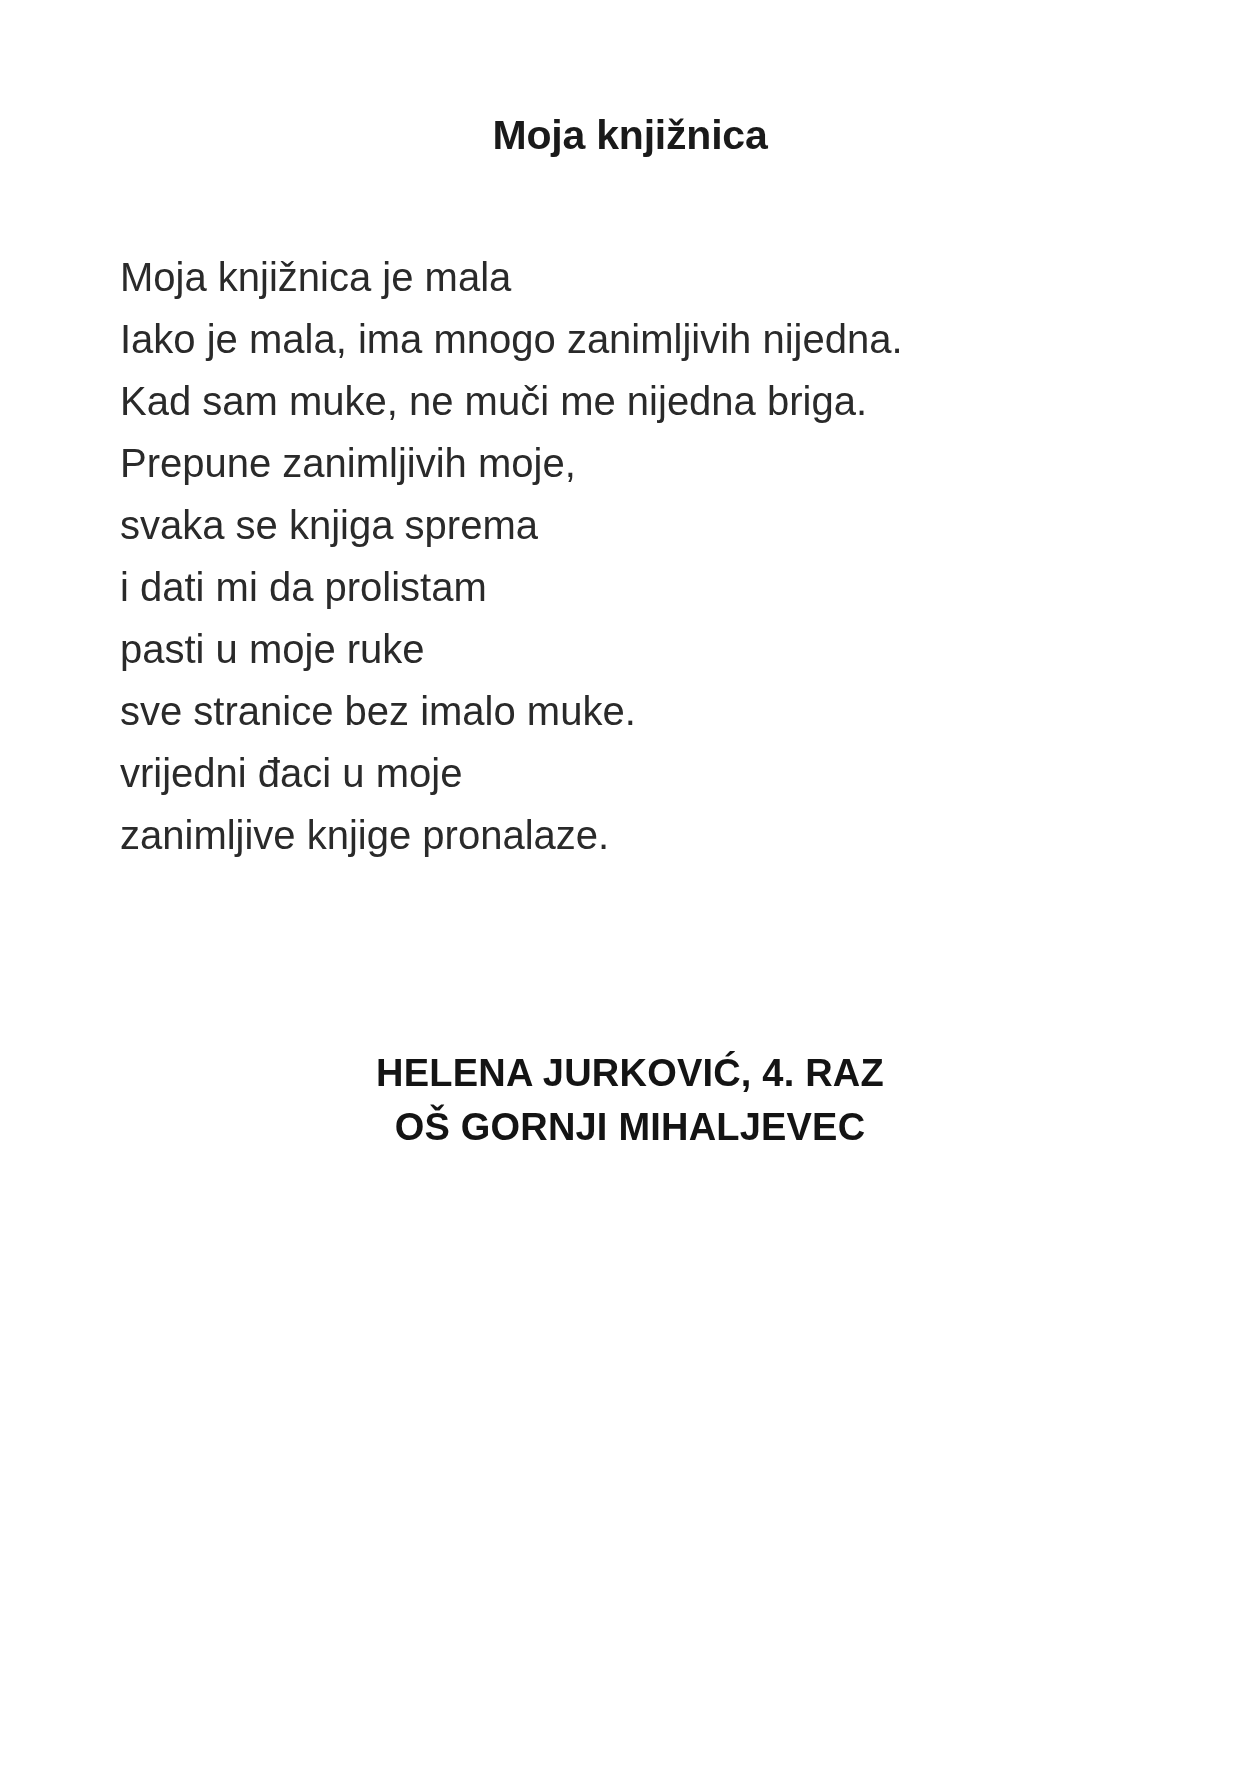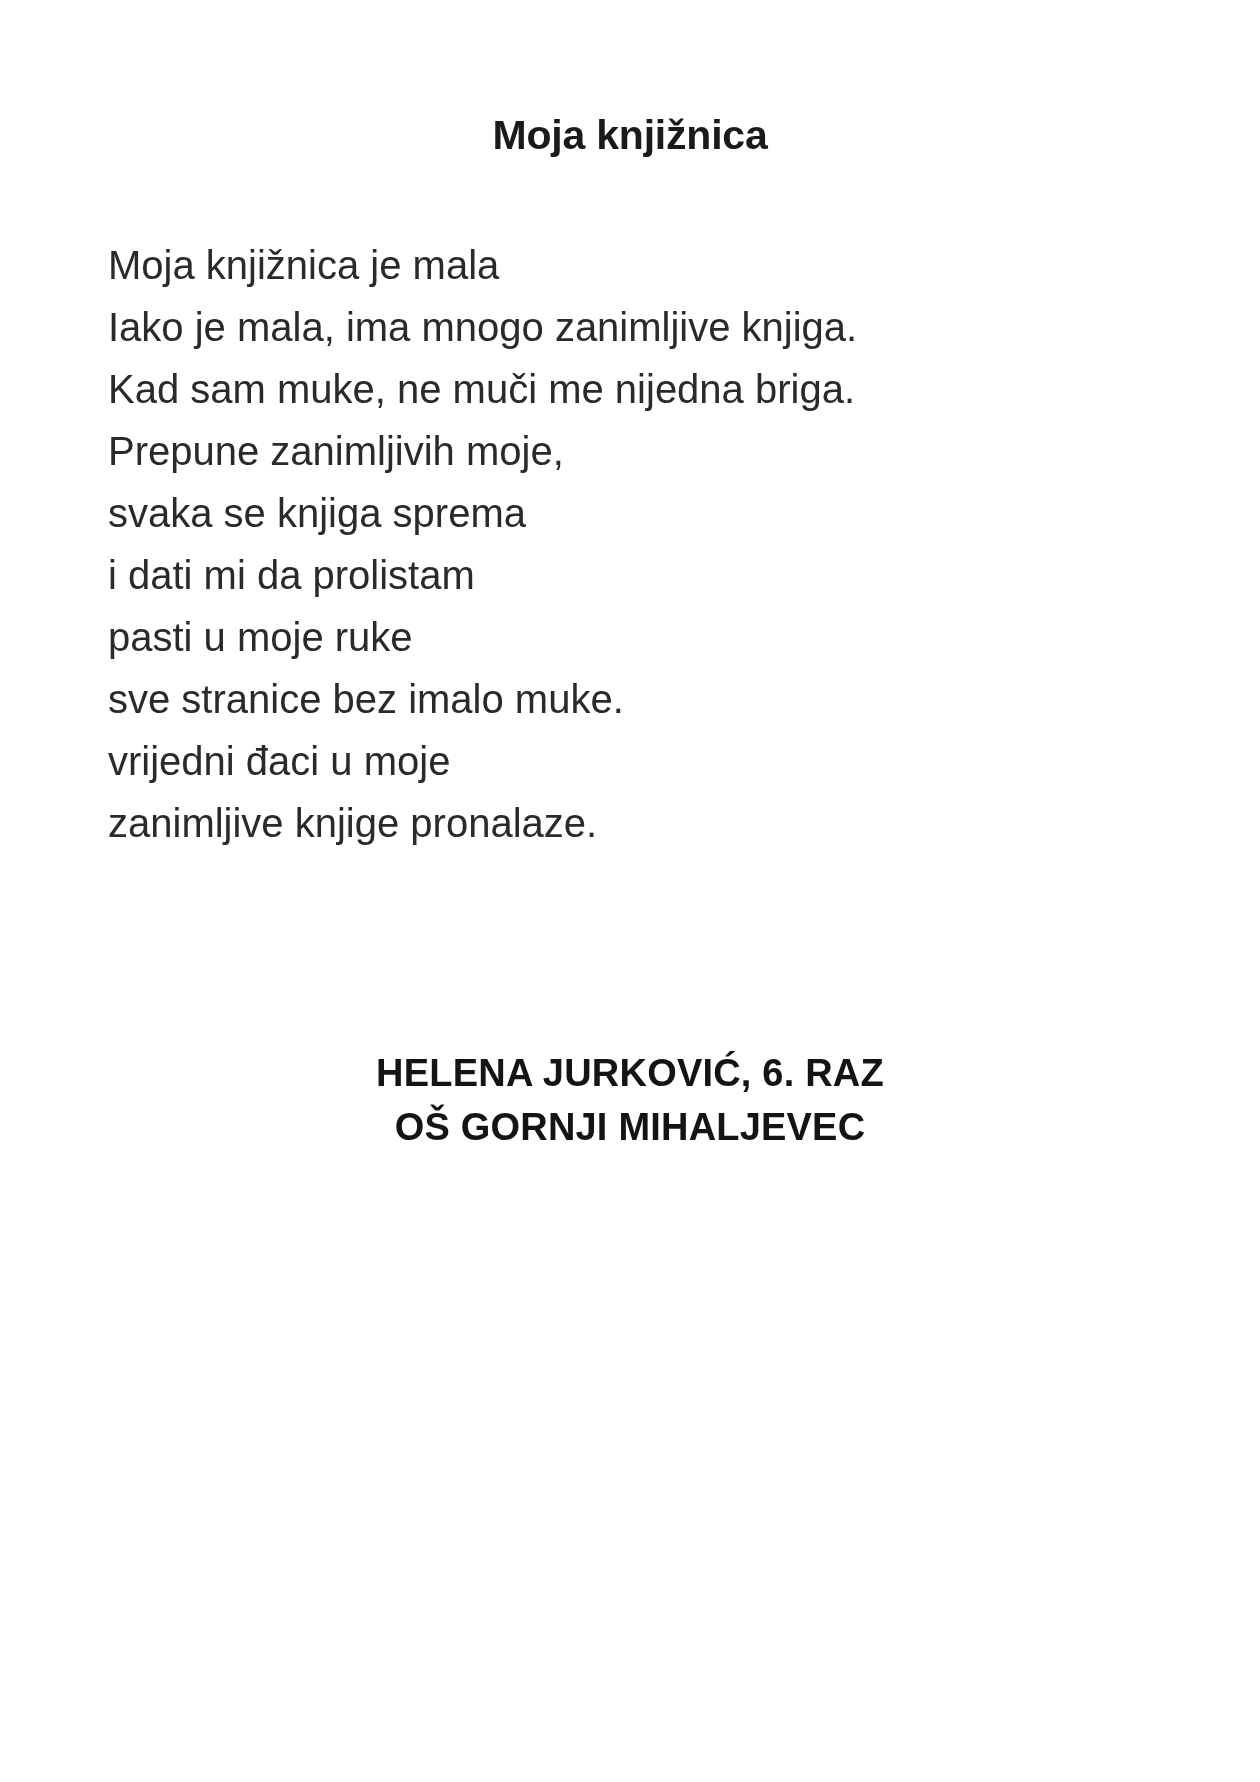"Moja knjižnica je mala" .poem { margin: 2px -> 14px }
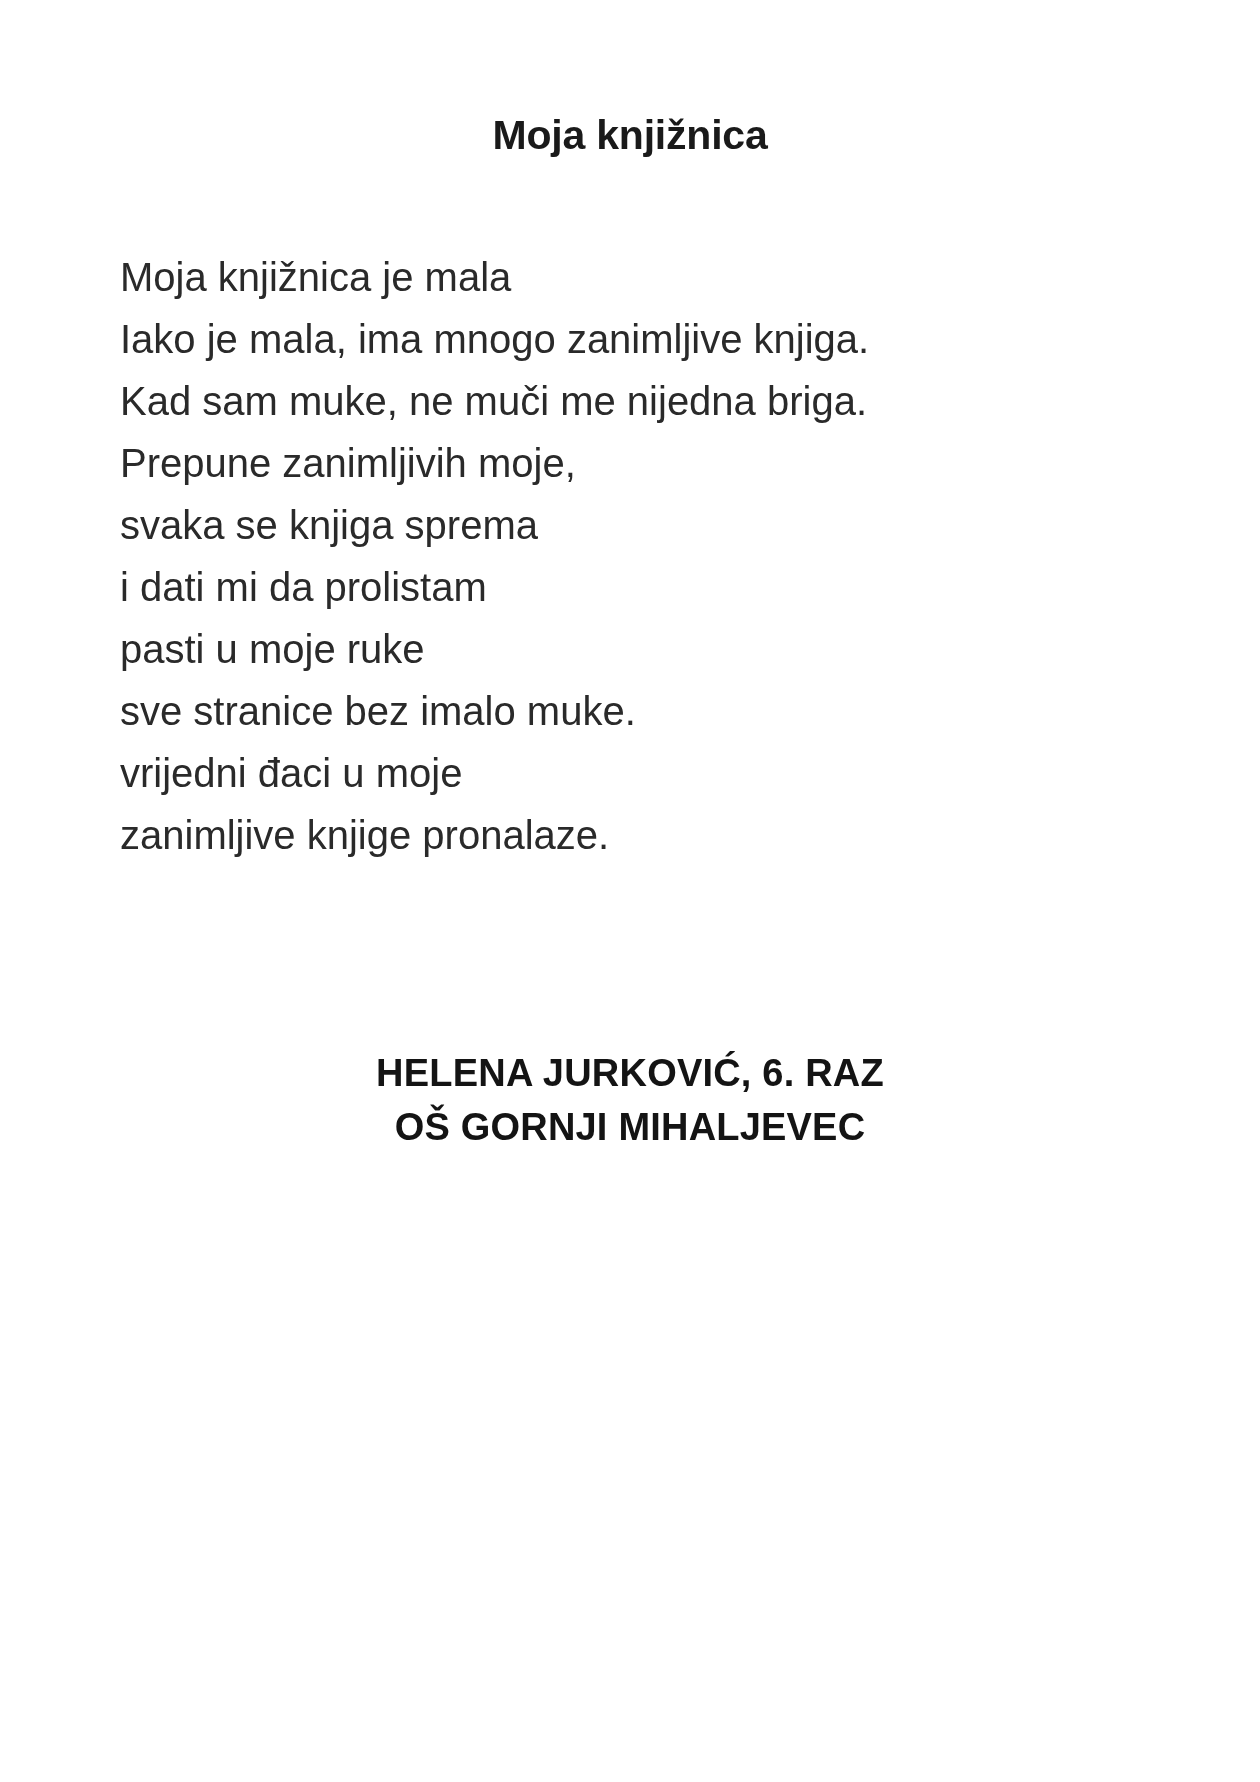"Iako je mala, ima mnogo" li { text: zanimljive knjiga -> zanimljivih nijedna }
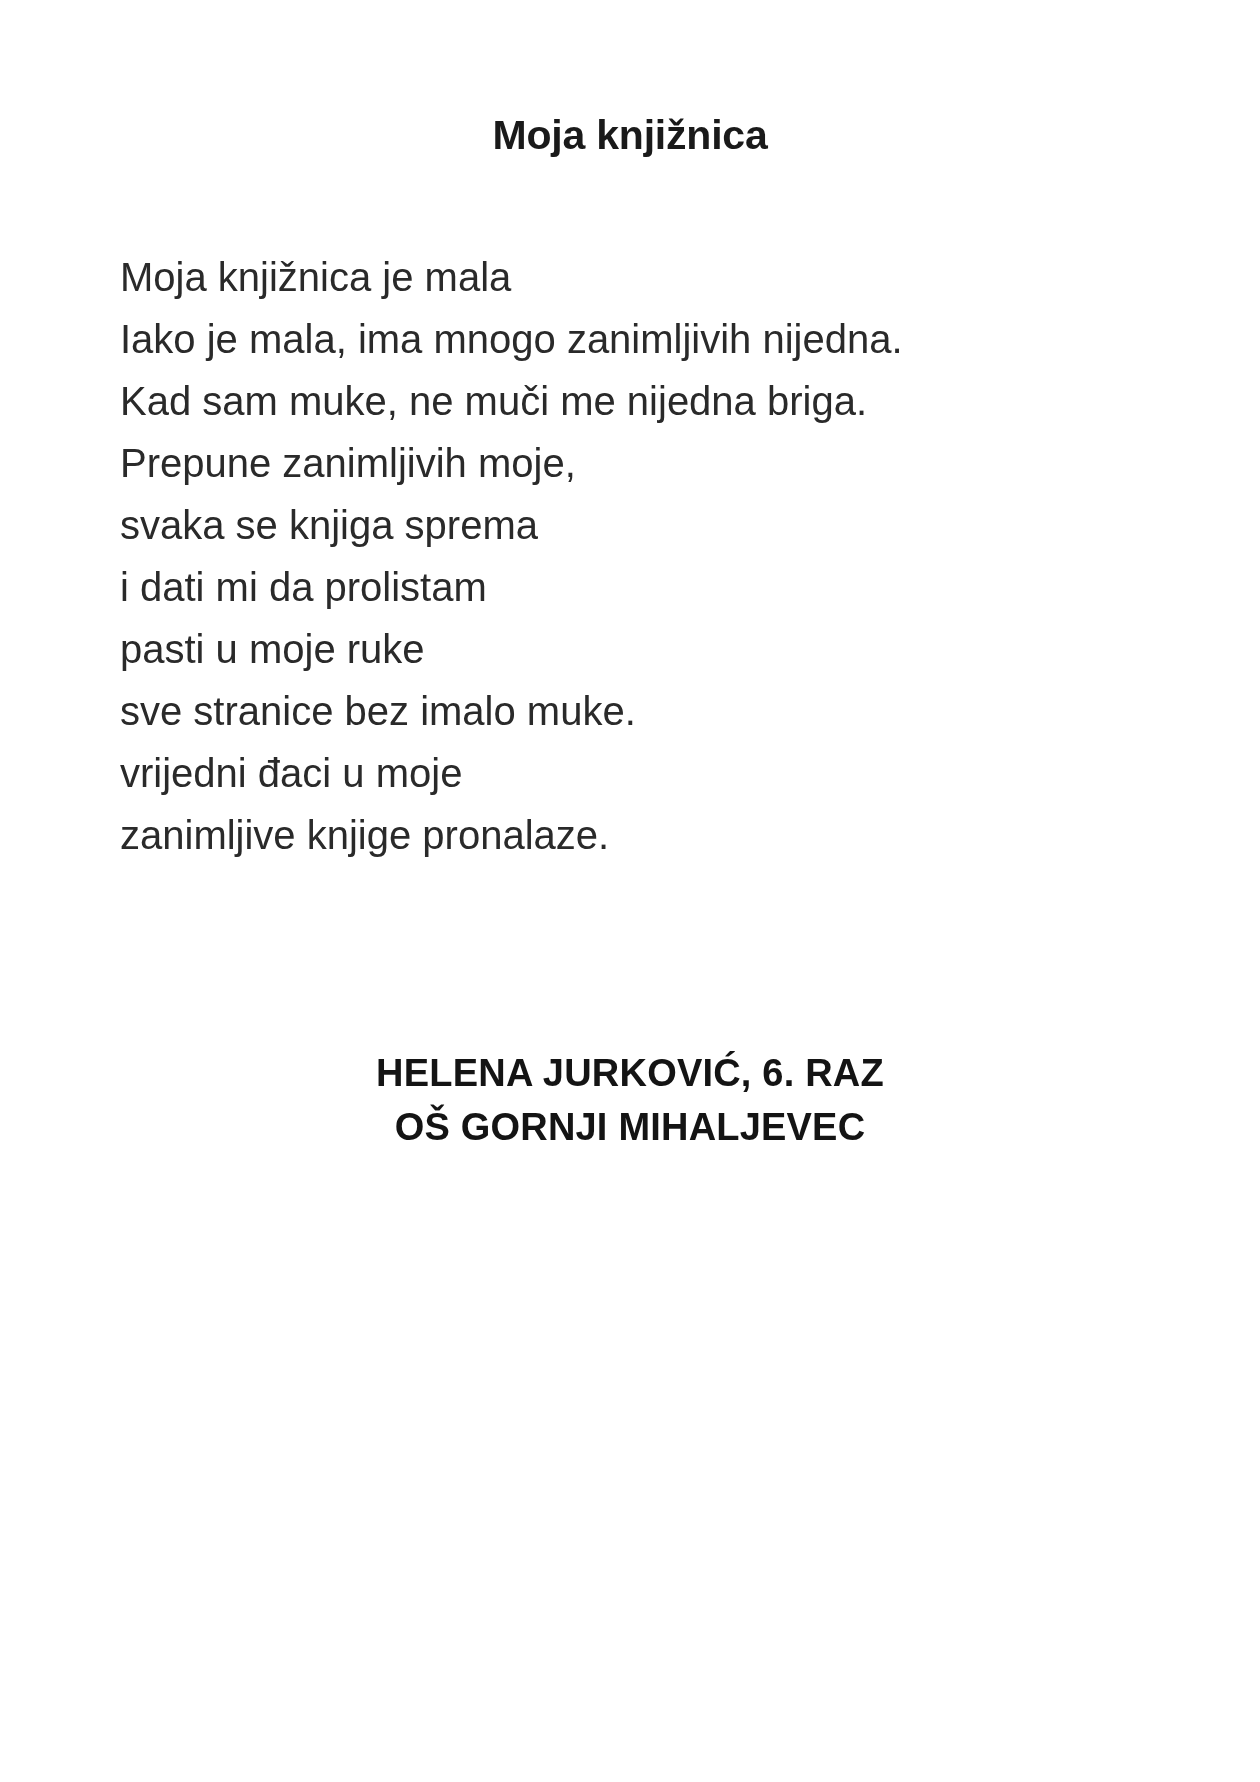"HELENA JURKOVIĆ, 6. RAZ" div.author-line { text: 6 -> 4 }
